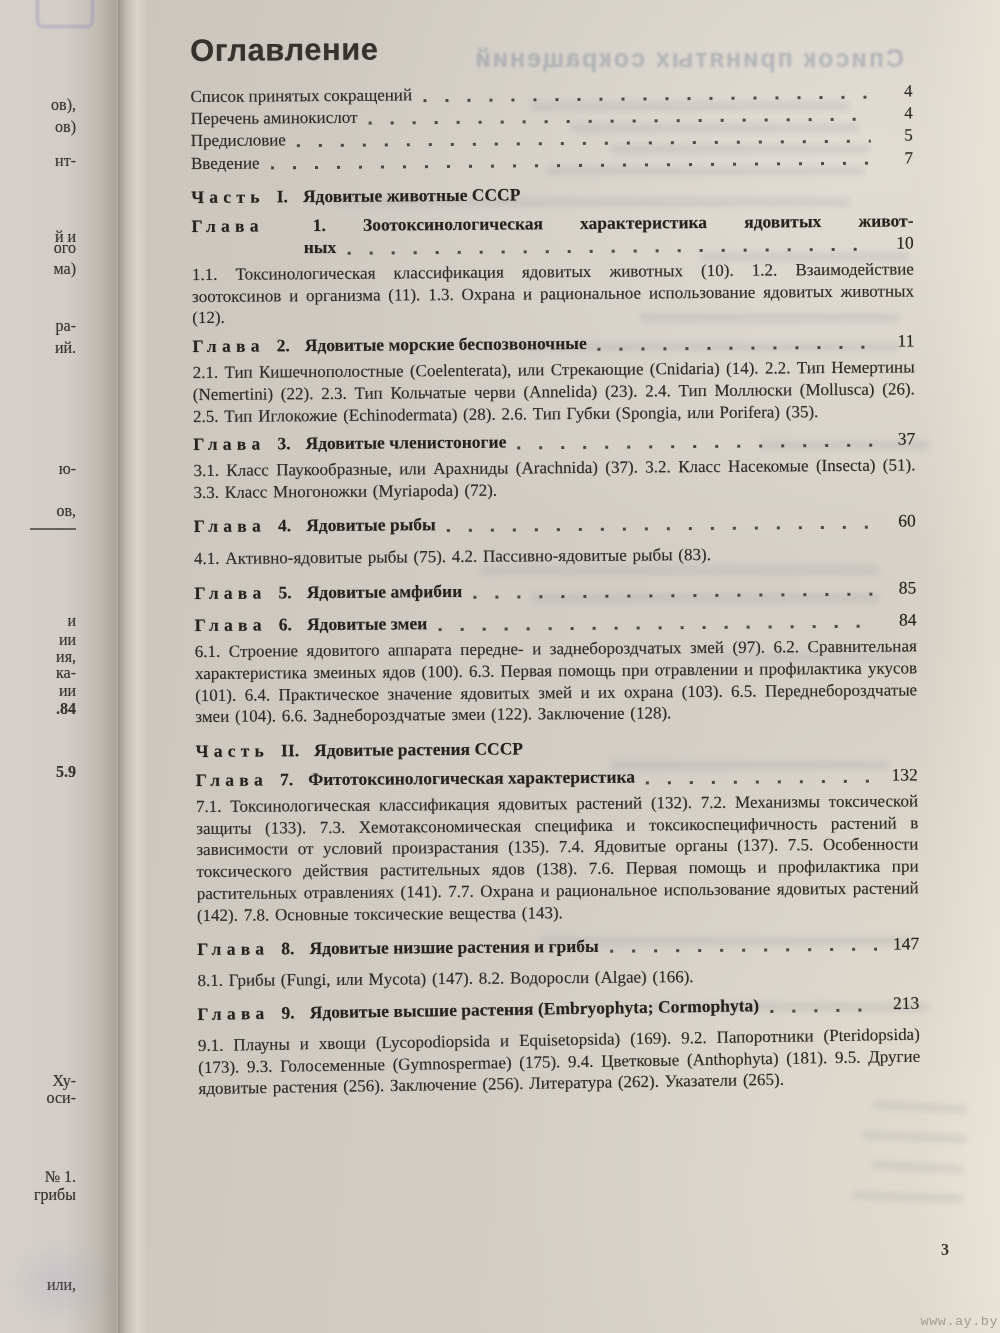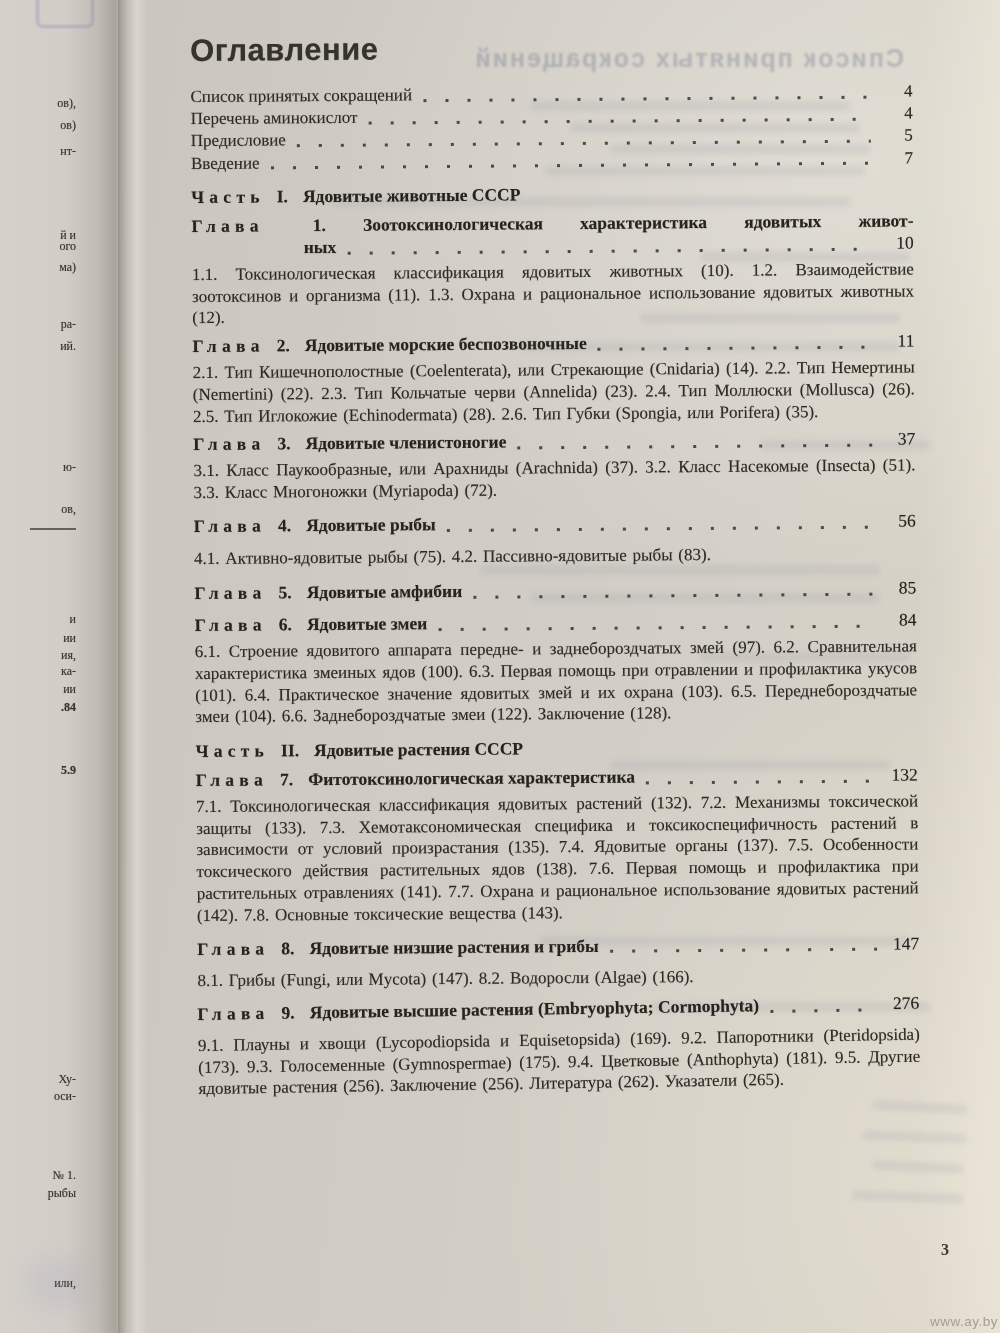"ов)," .frag { font-size: 12px -> 16px }
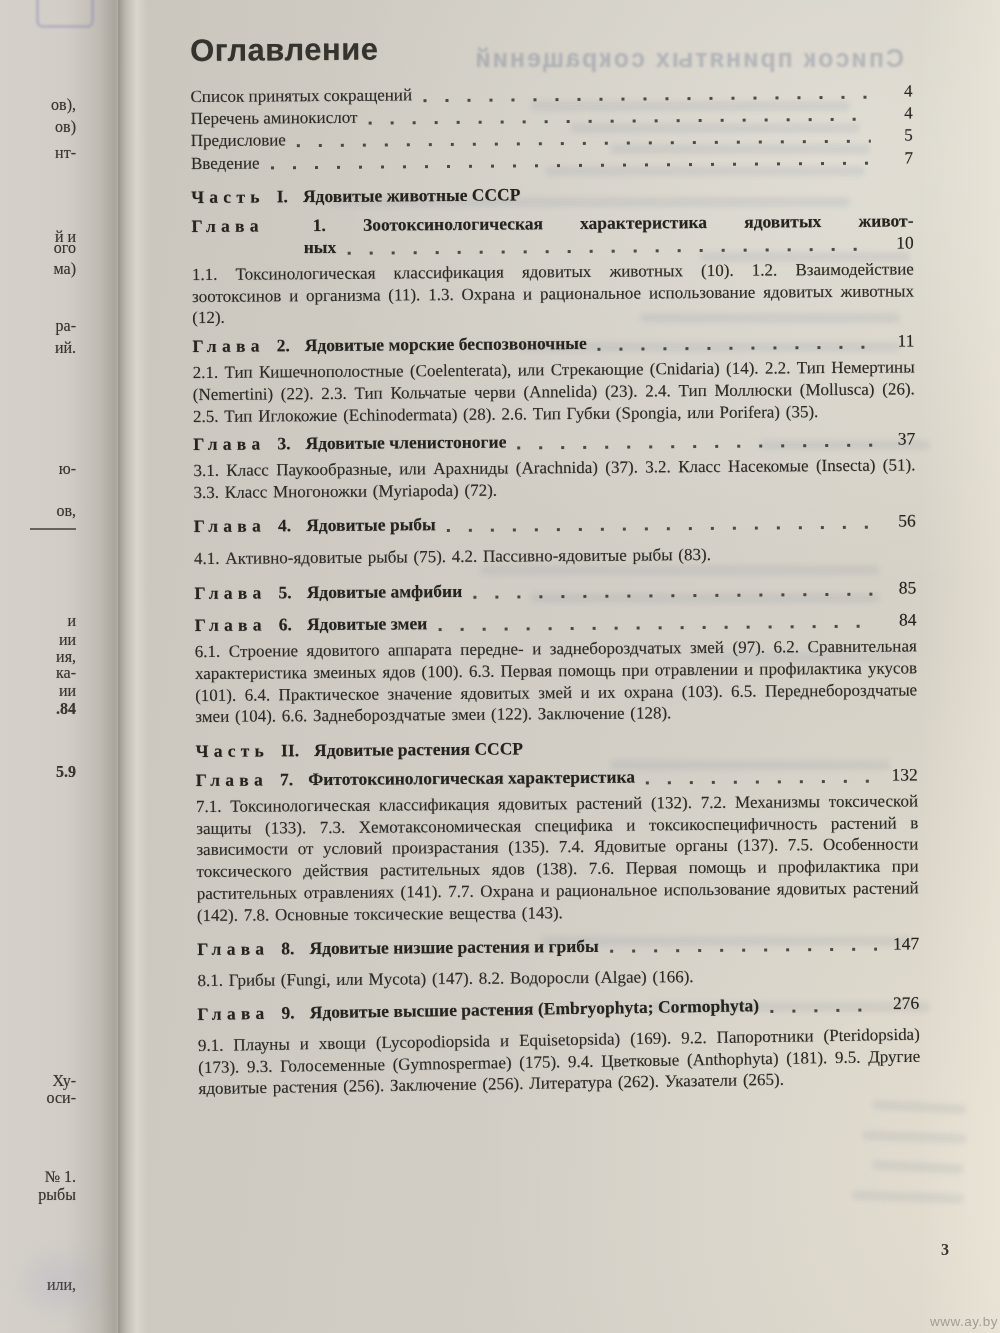"нт-" span.frag { top: 144px -> 152px }
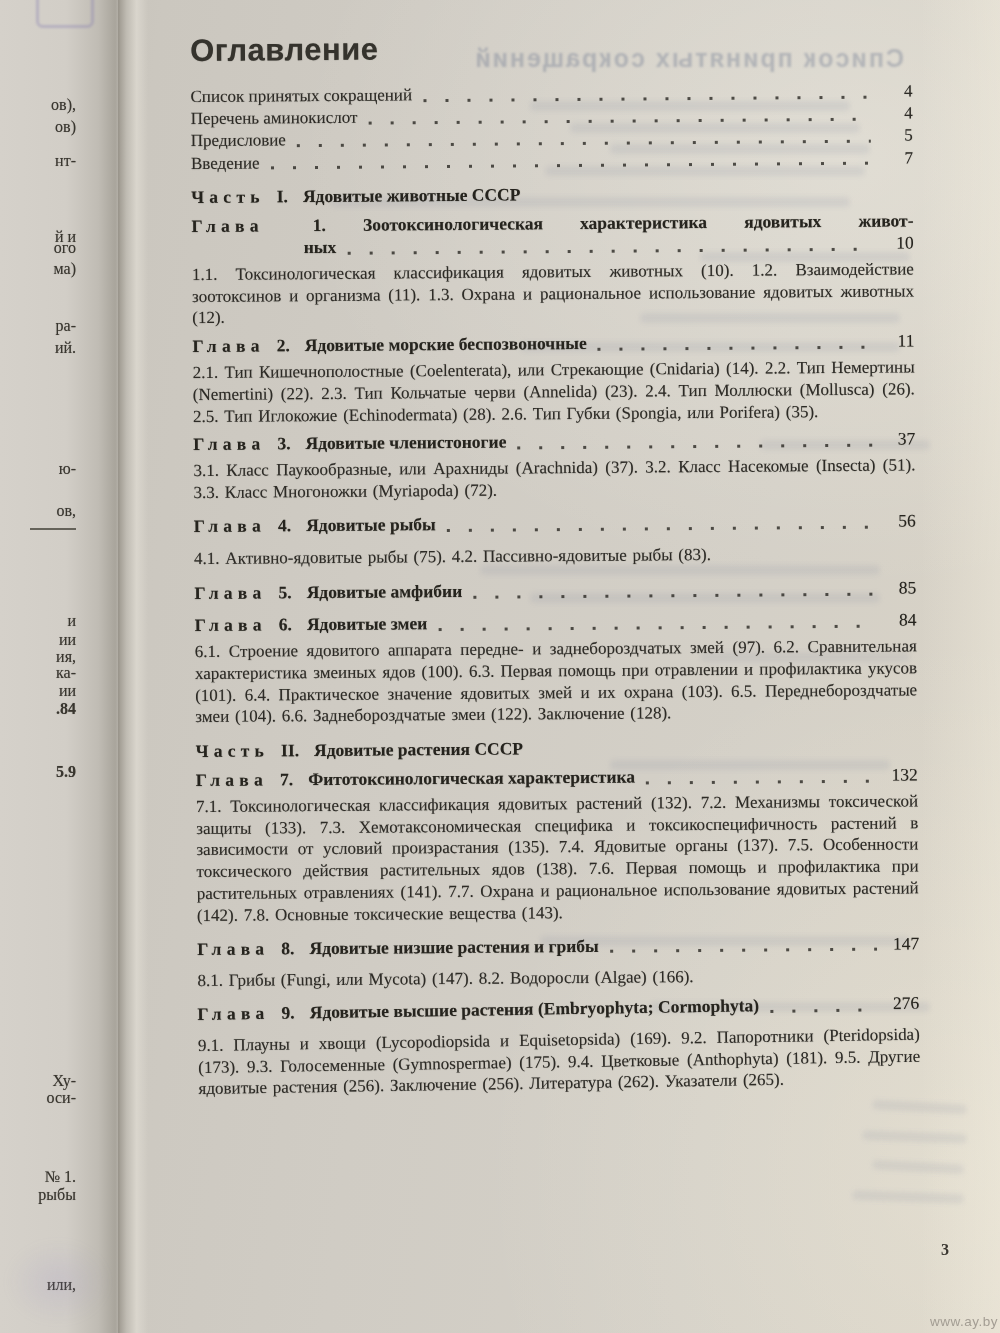"56" span.pg { text: 56 -> 60 }
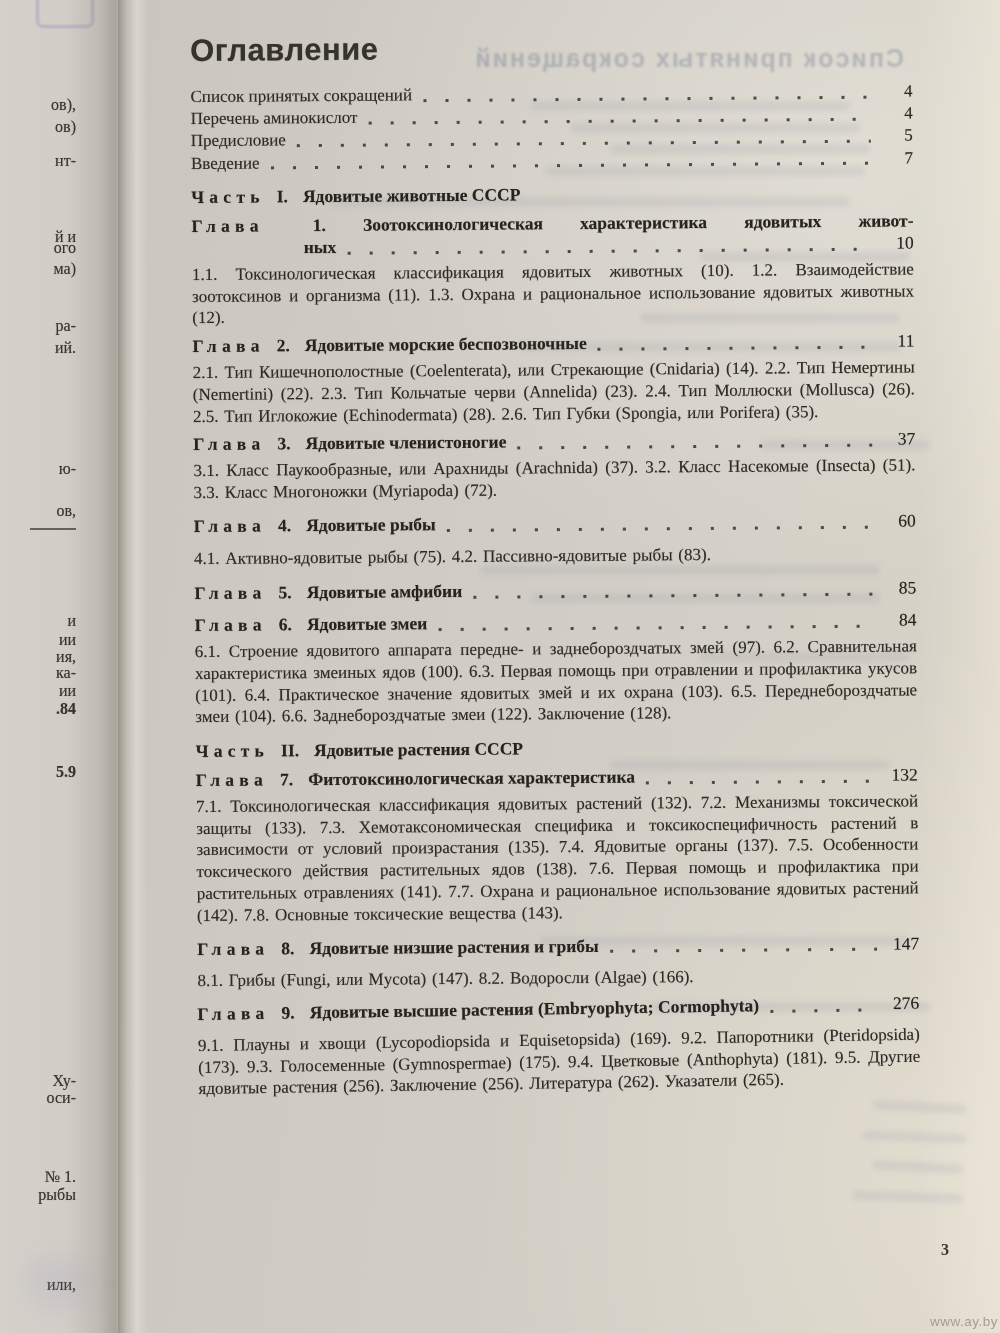"276" span.pg { text: 276 -> 213 }
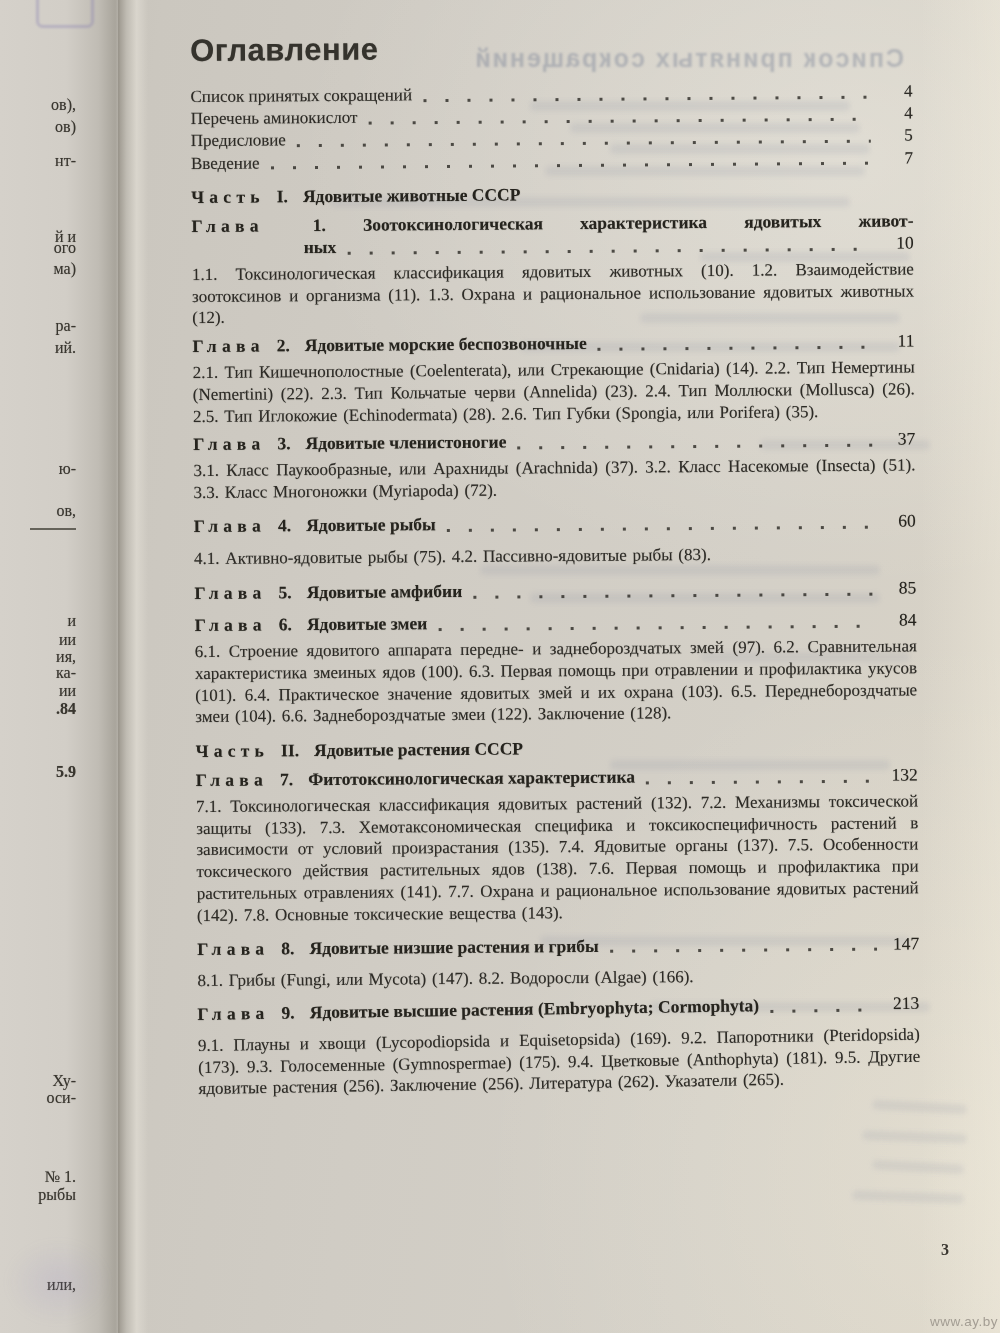"рыбы" span.frag { text: рыбы -> грибы }
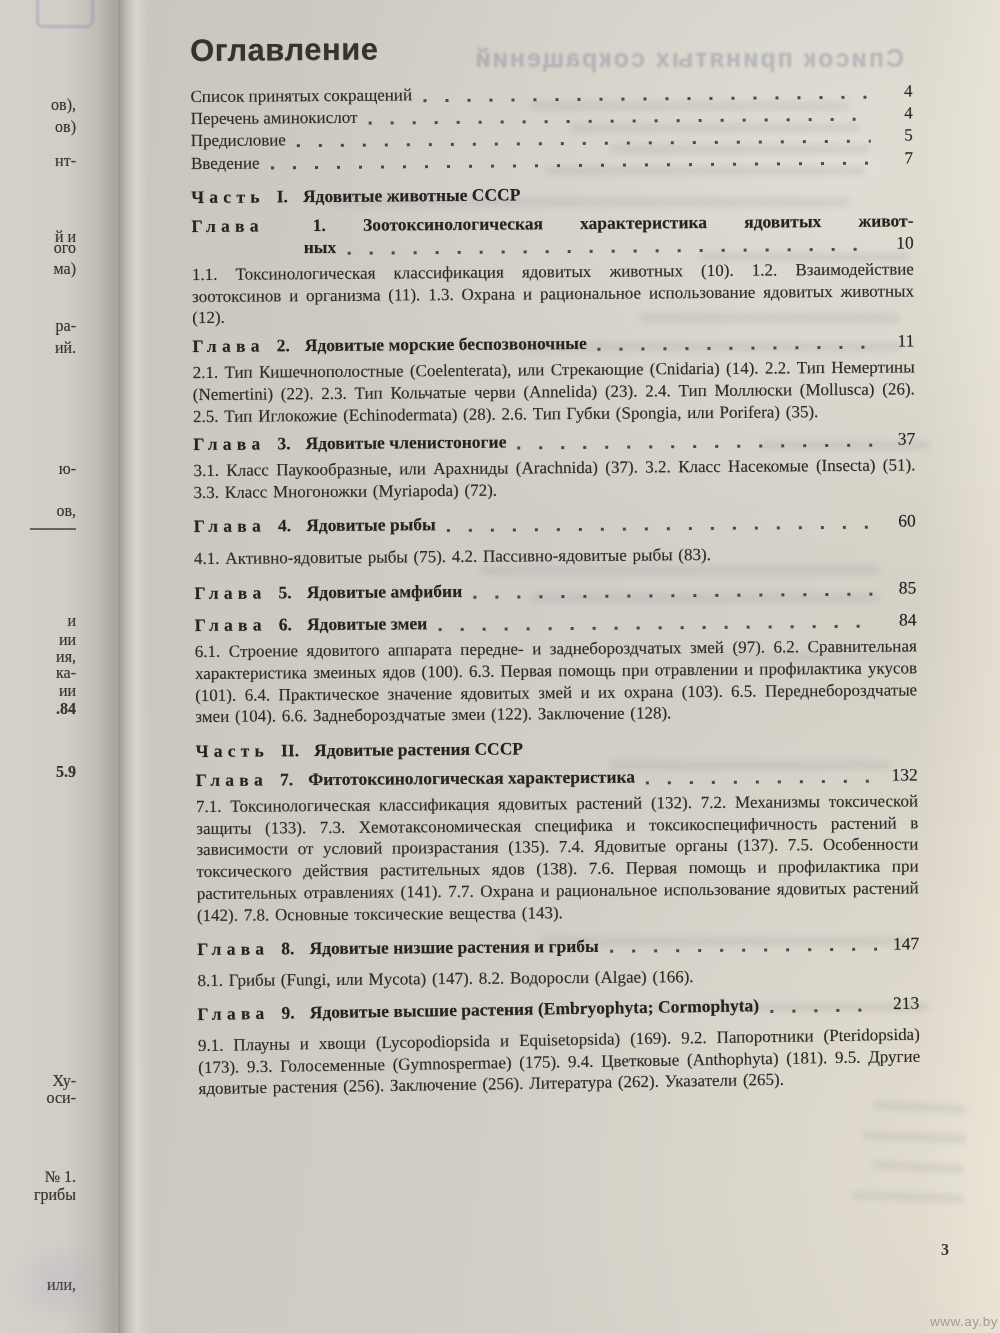"www.ay.by" .watermark { font-family: Liberation Sans, sans-serif -> Liberation Mono, monospace }
